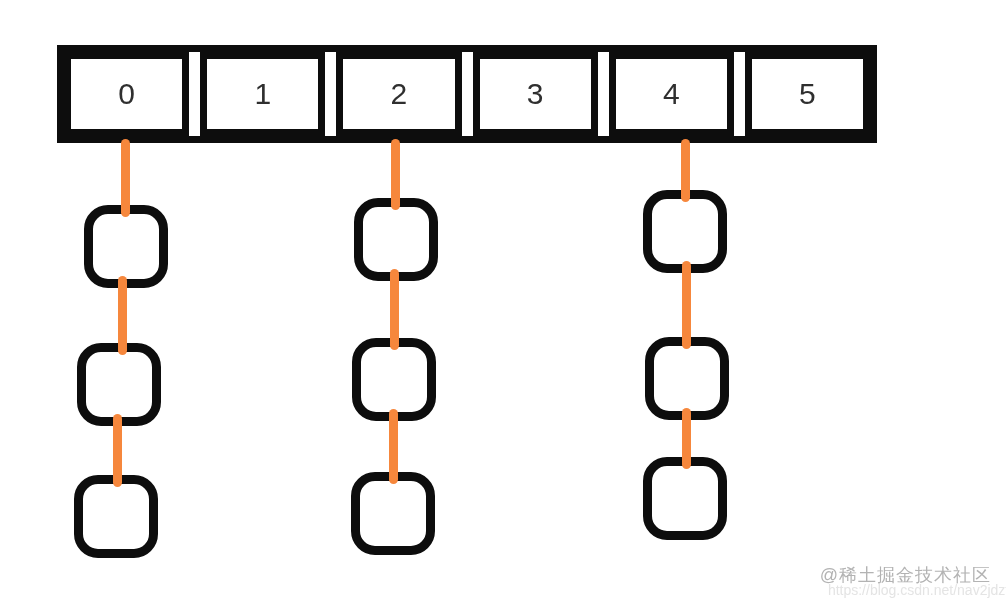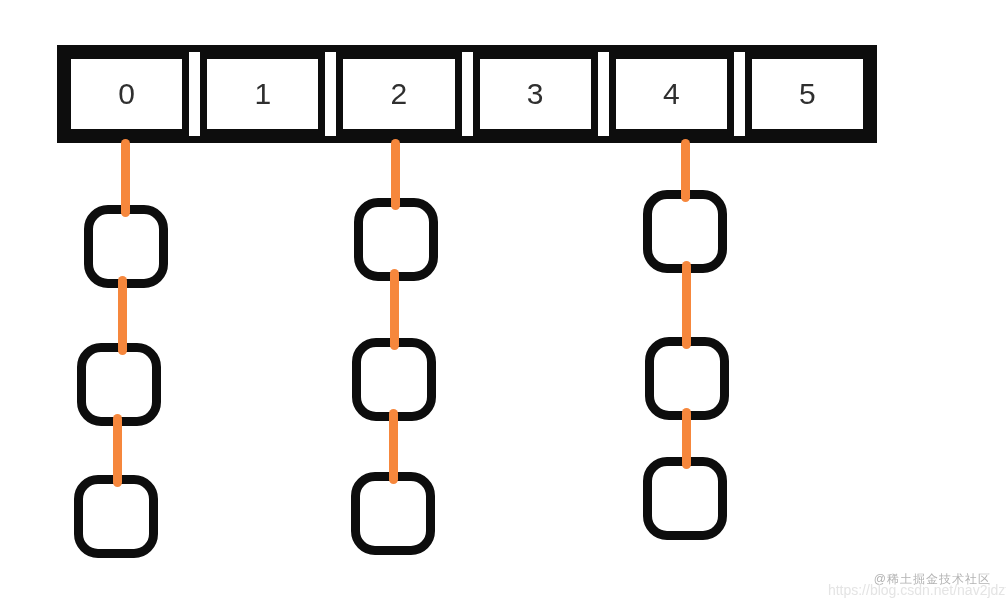"@稀土掘金技术社区" .wm-community { font-size: 12px -> 18px }
